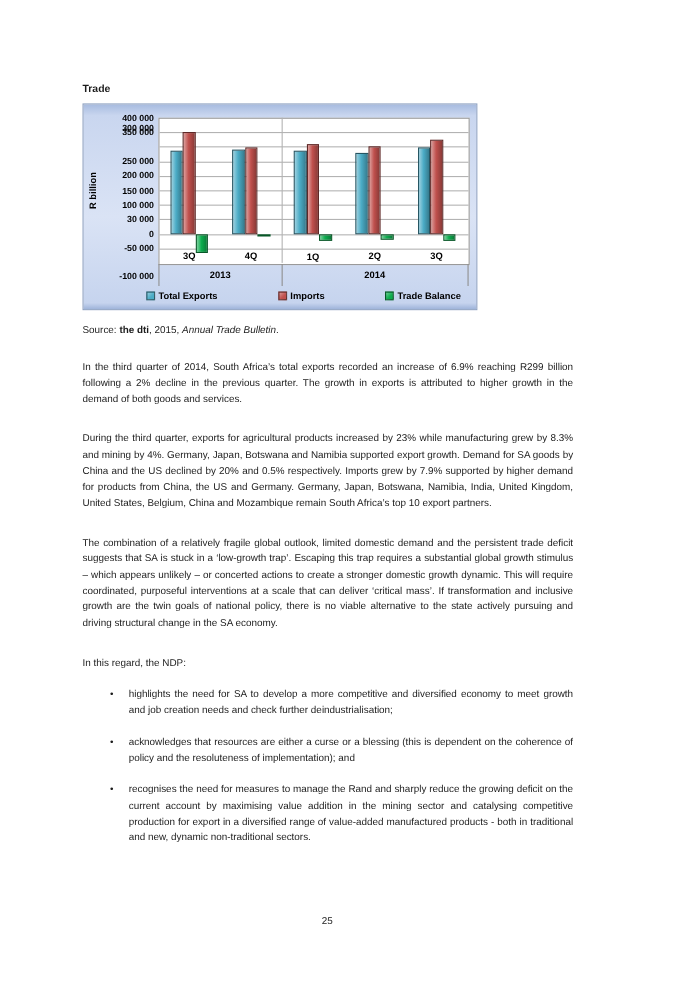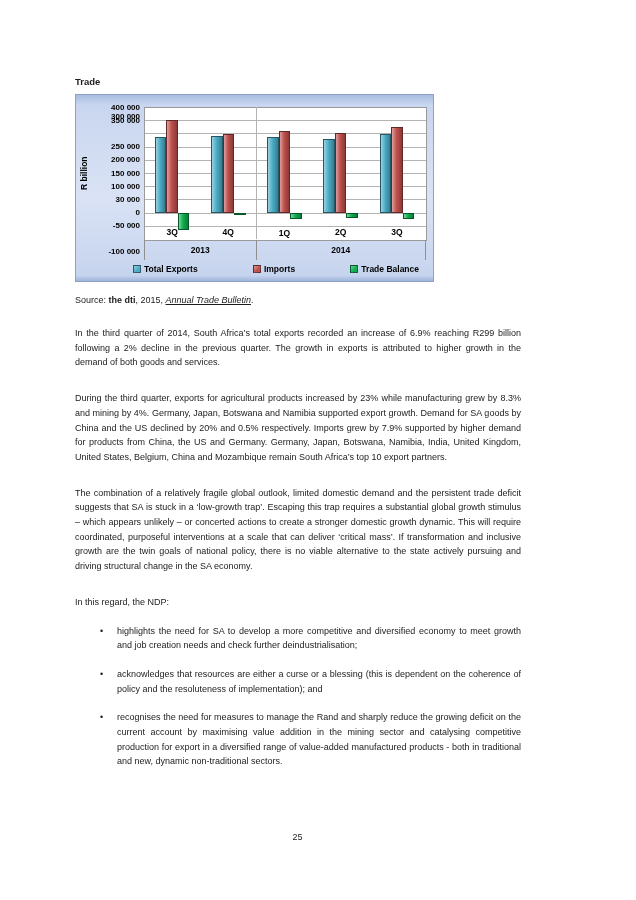"Annual Trade Bulletin" .source i { text-decoration: underline -> none }
